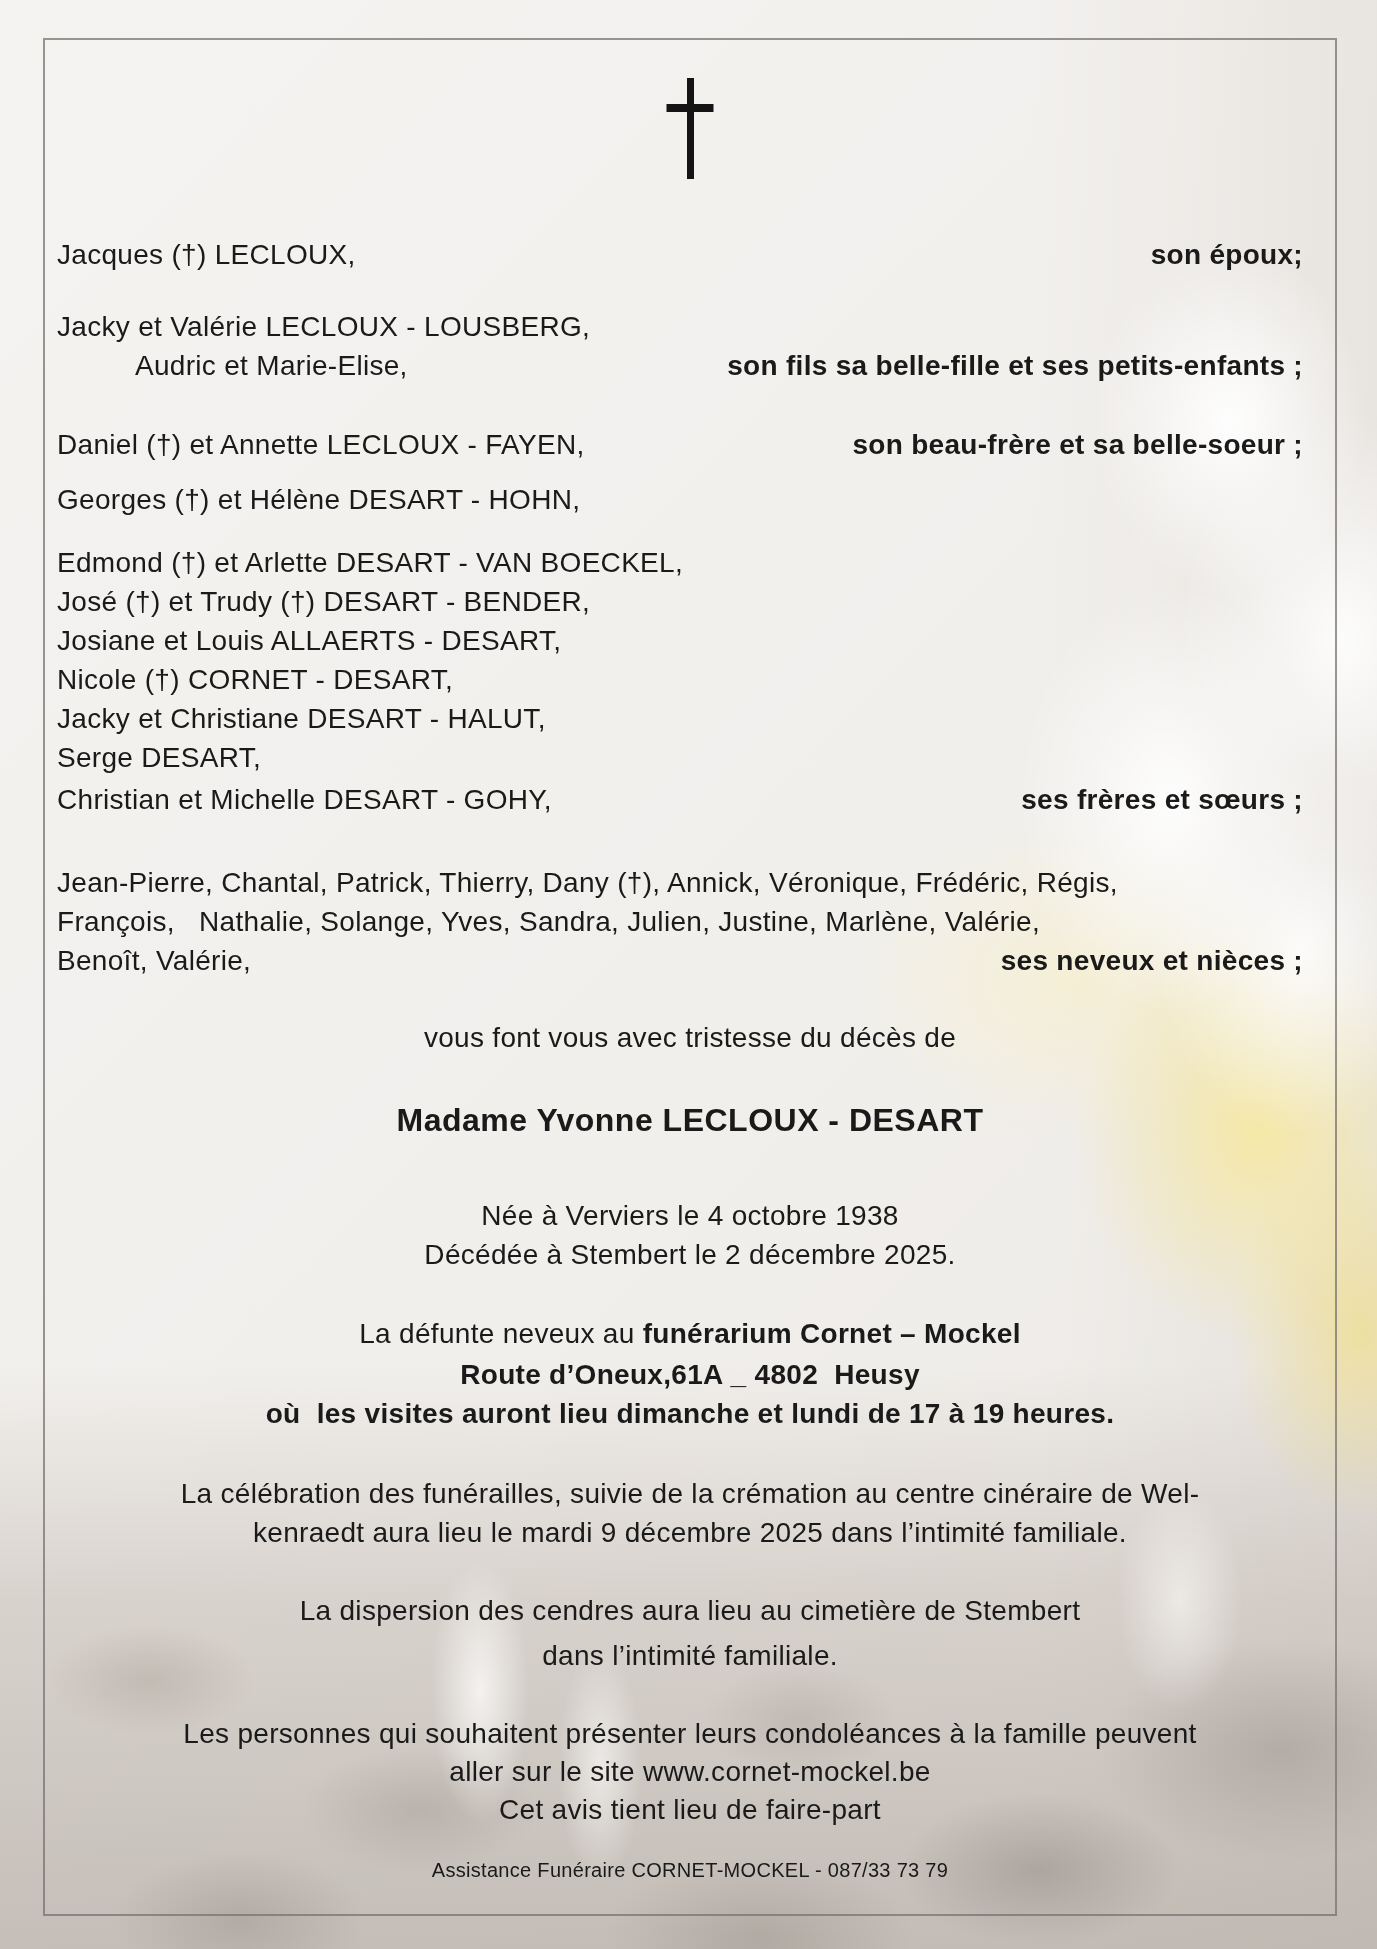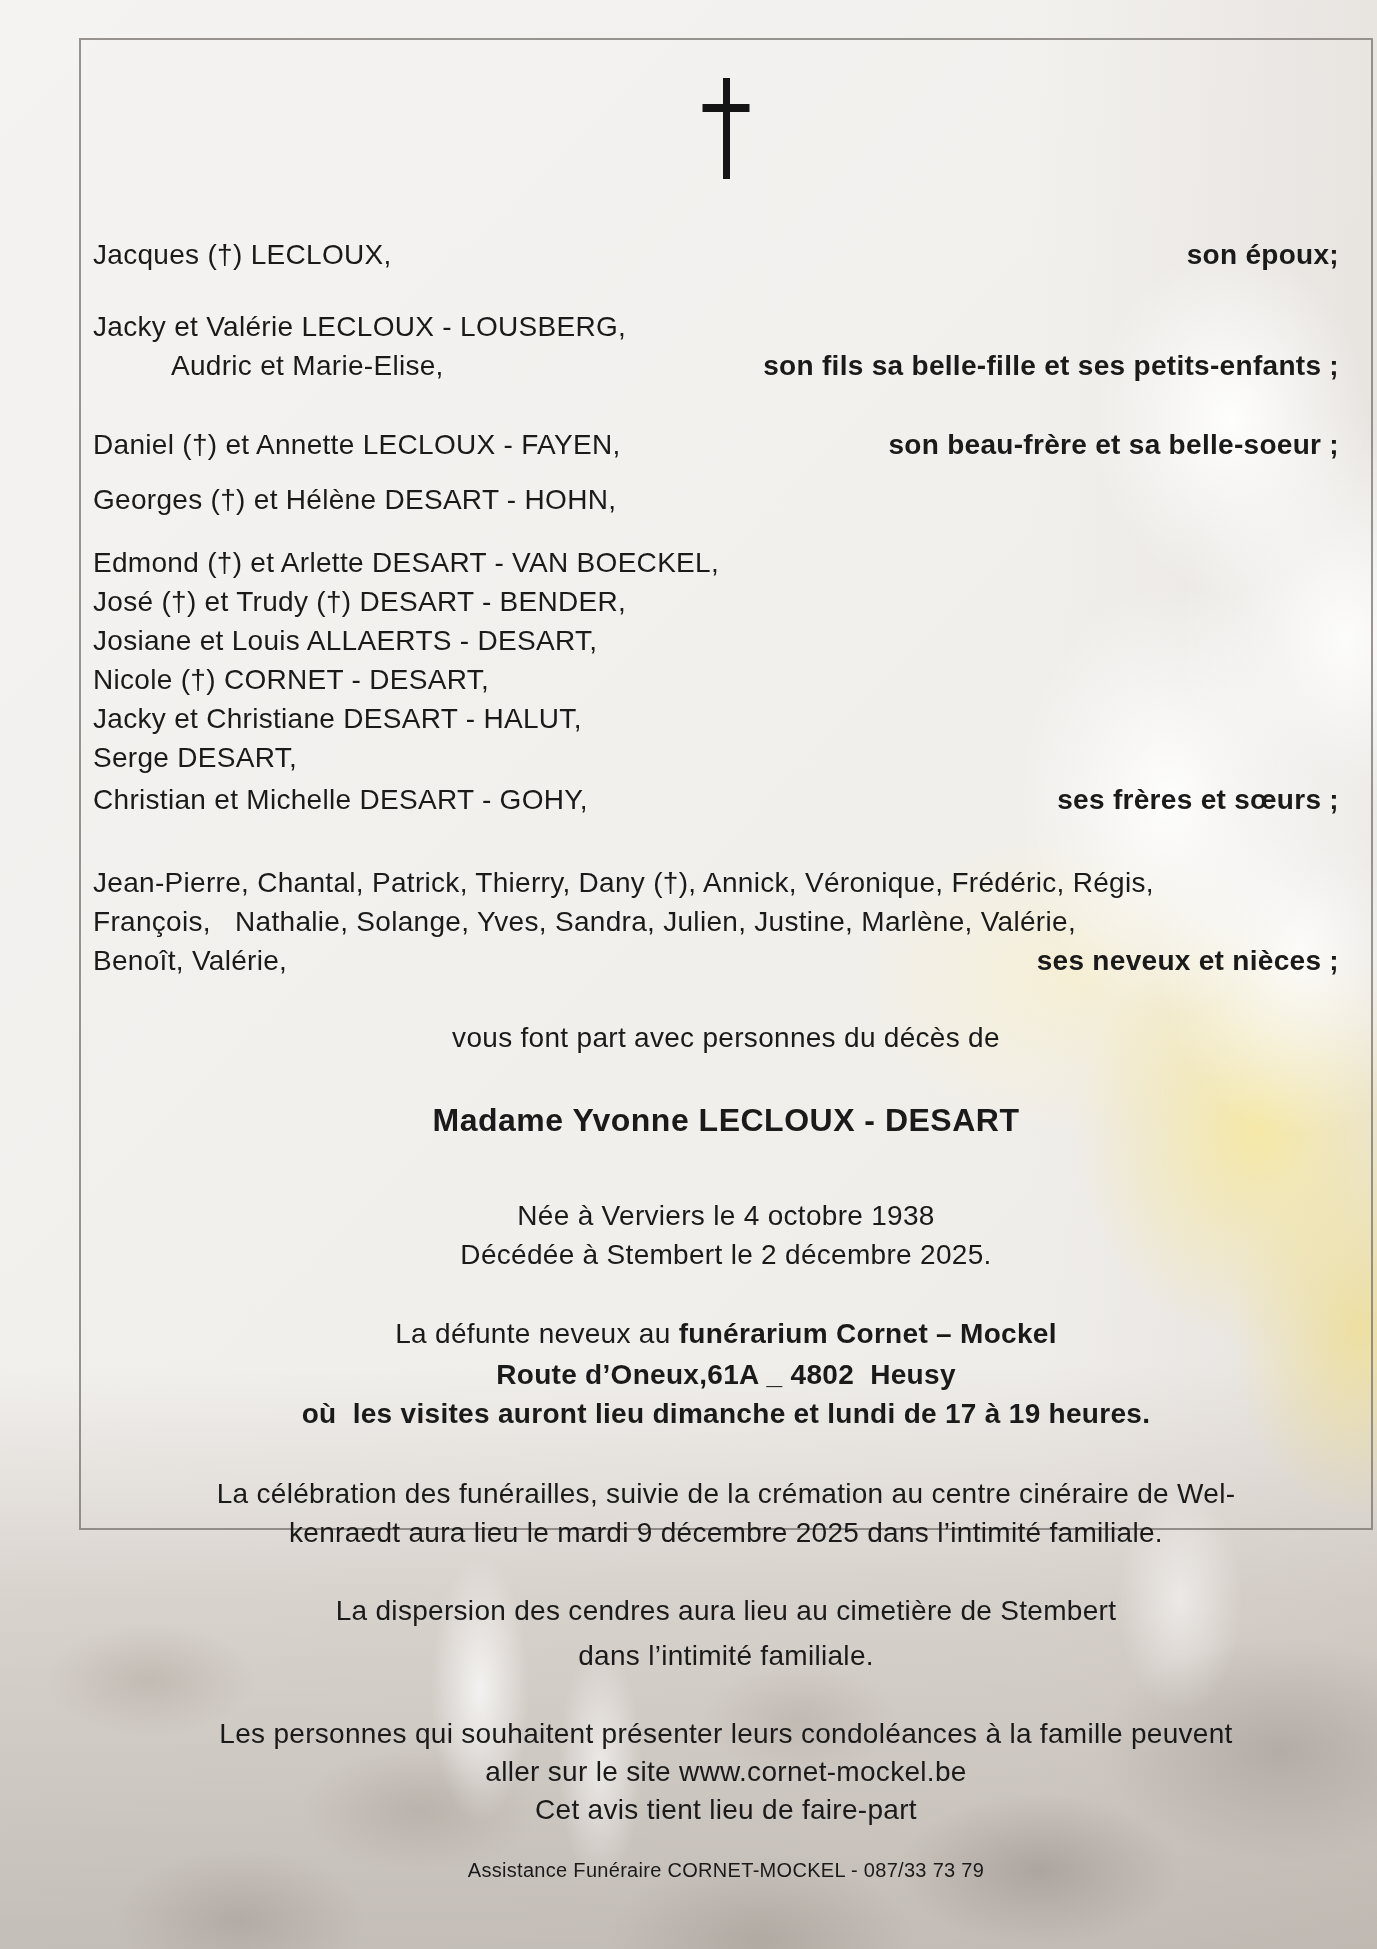"Jacques (†) LECLOUX," .frame { height: 1492px -> 1878px; margin-left: 36px -> none }
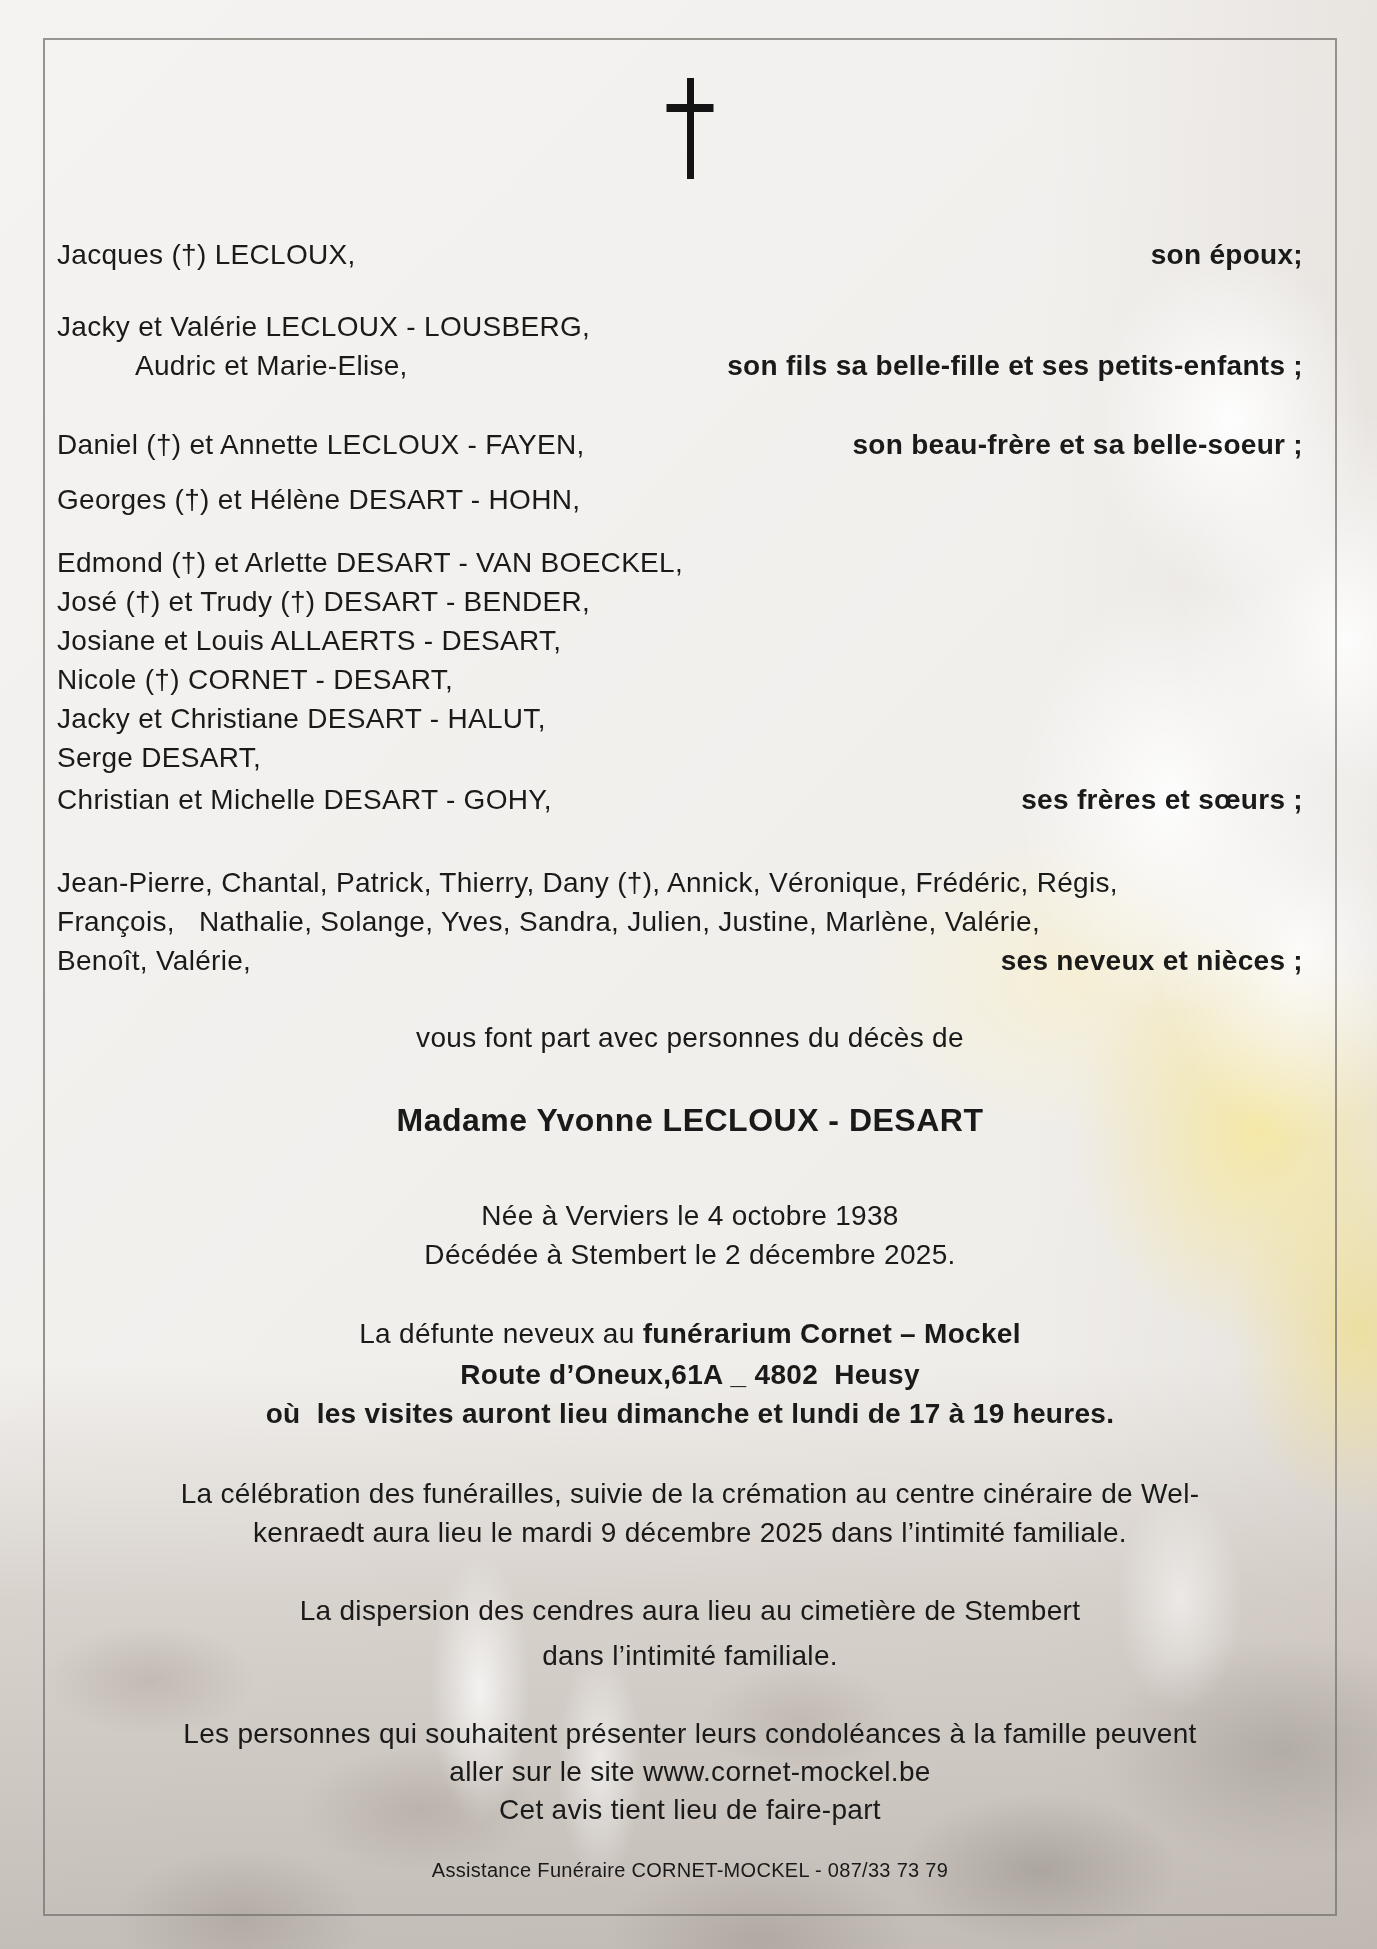"vous font part avec personnes" div.blk { text: part avec personnes -> vous avec tristesse }
